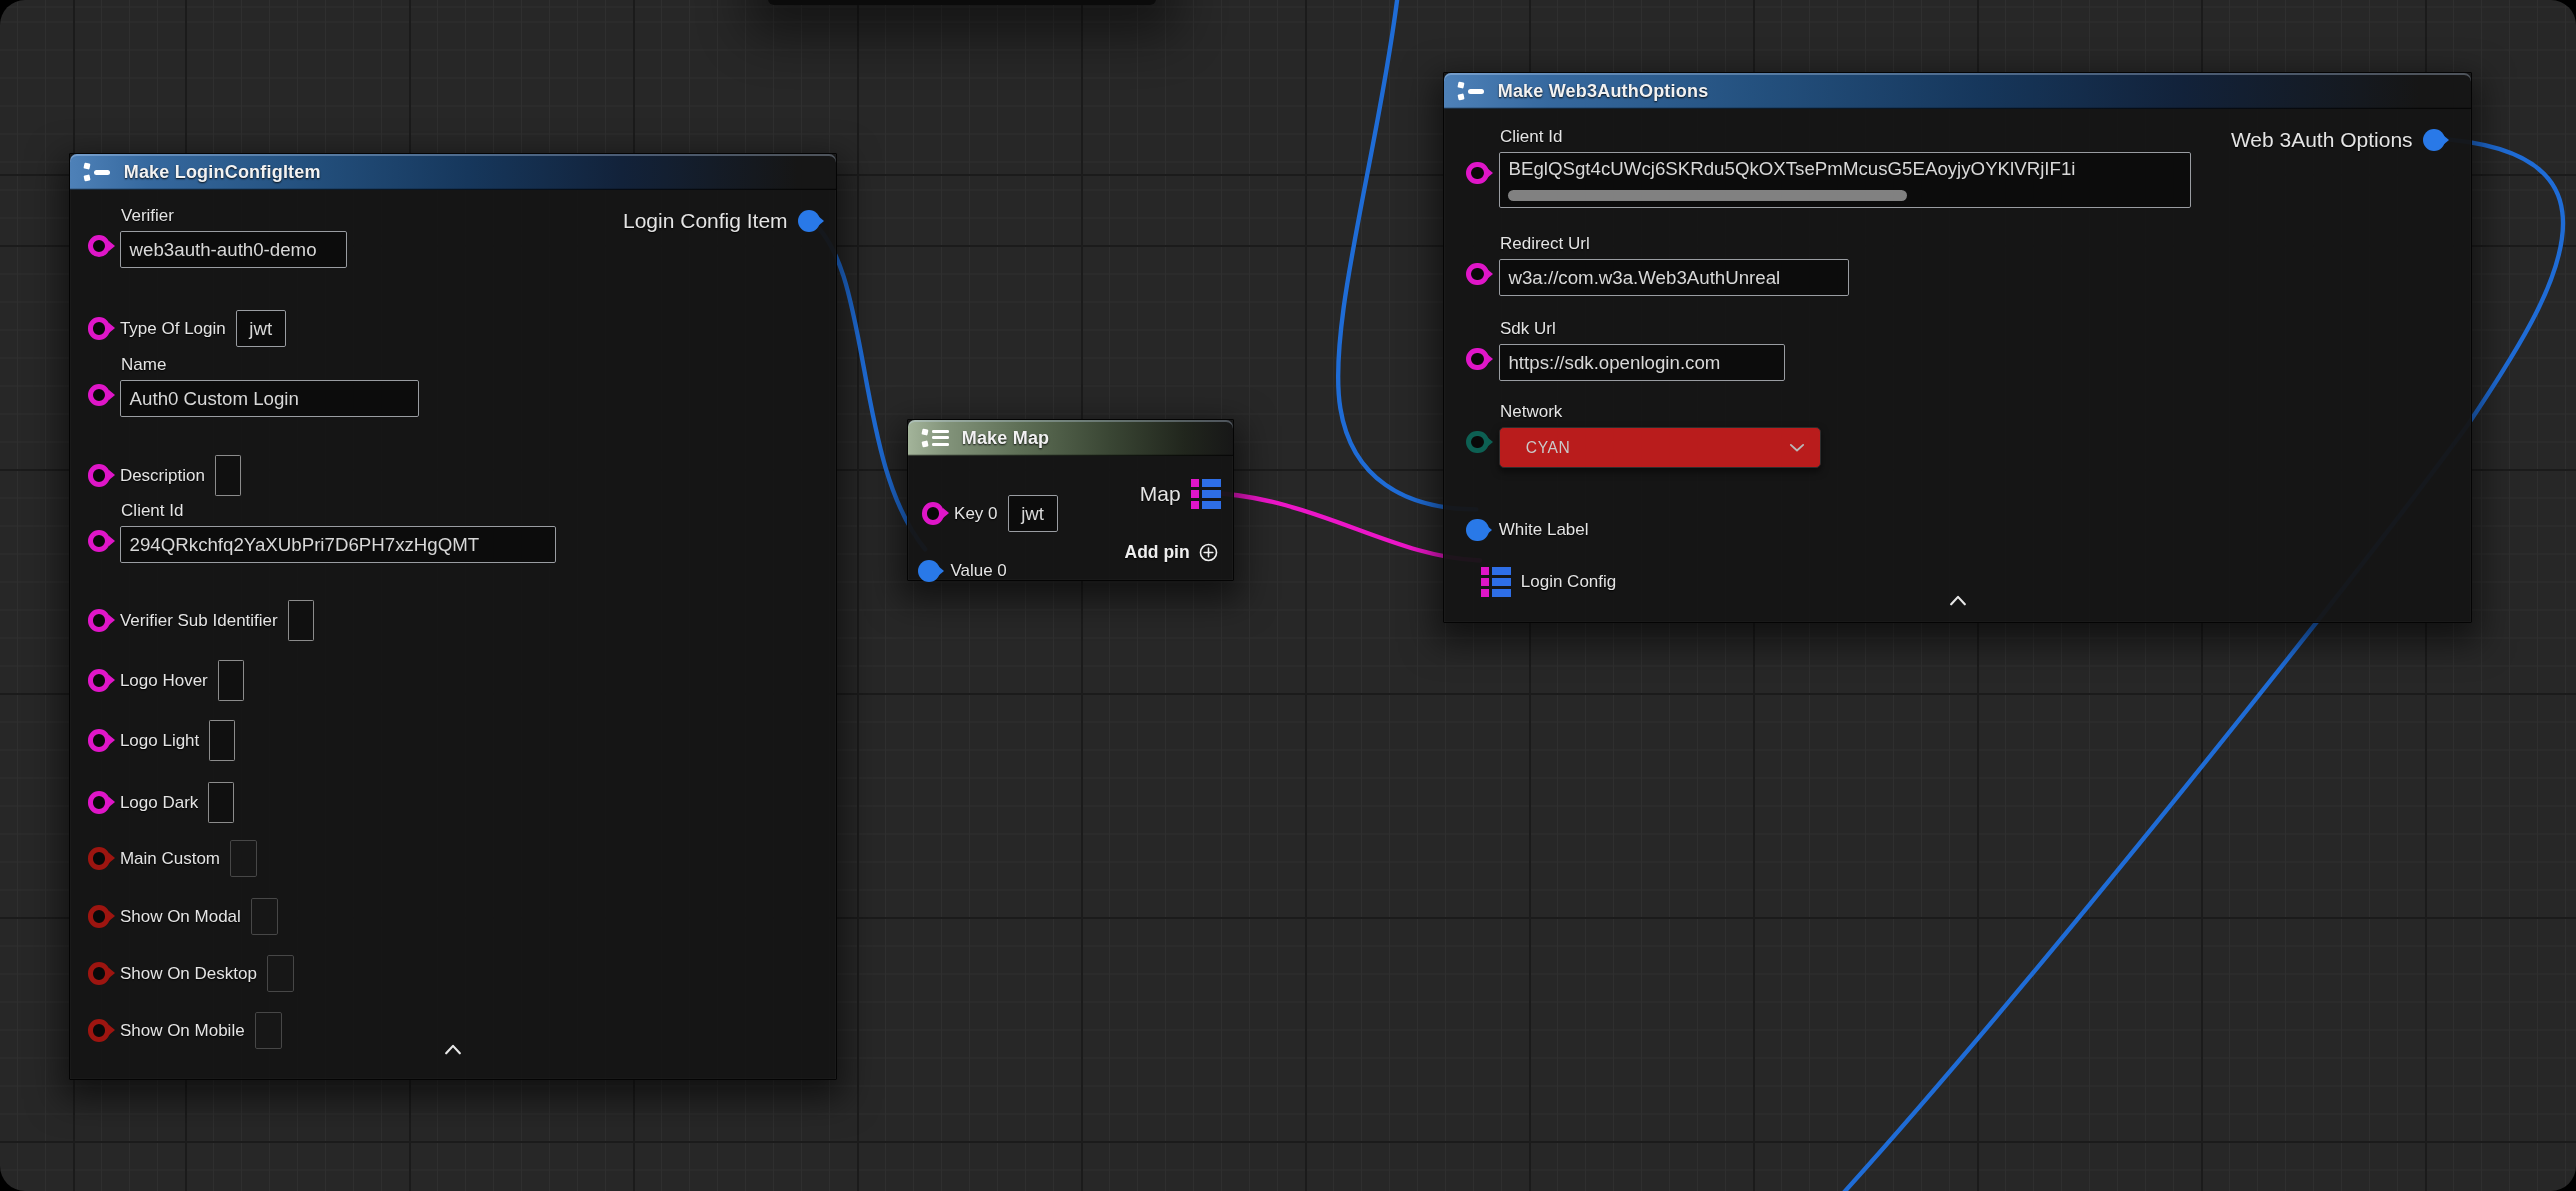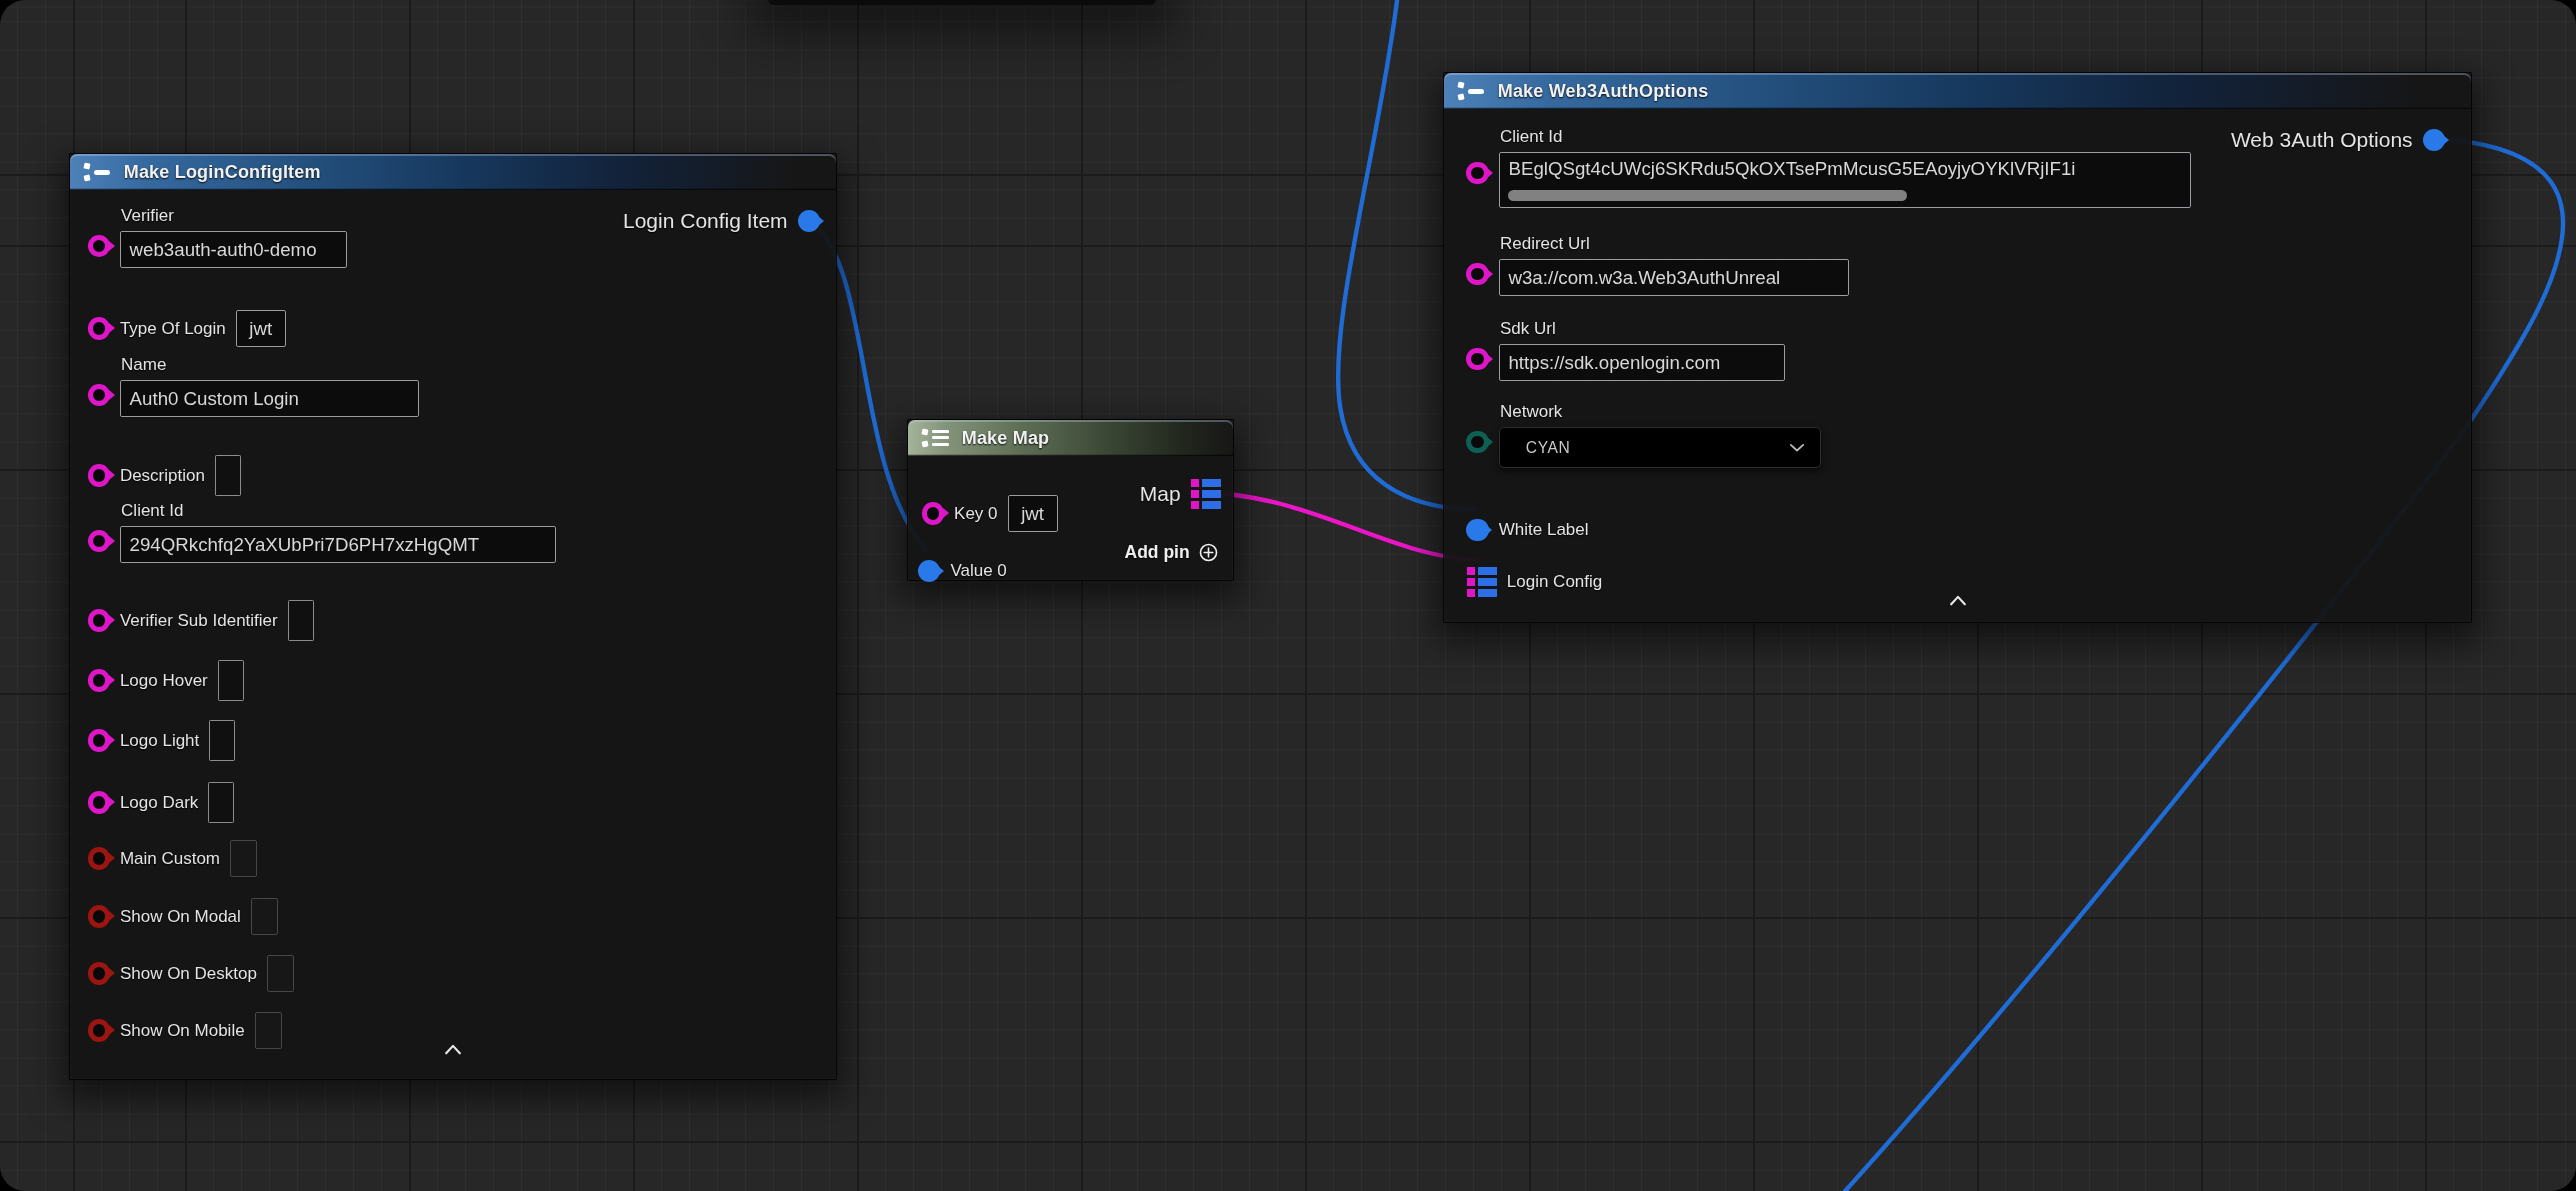"CYAN" .dropdown { background: #000000 -> #b91c1c }
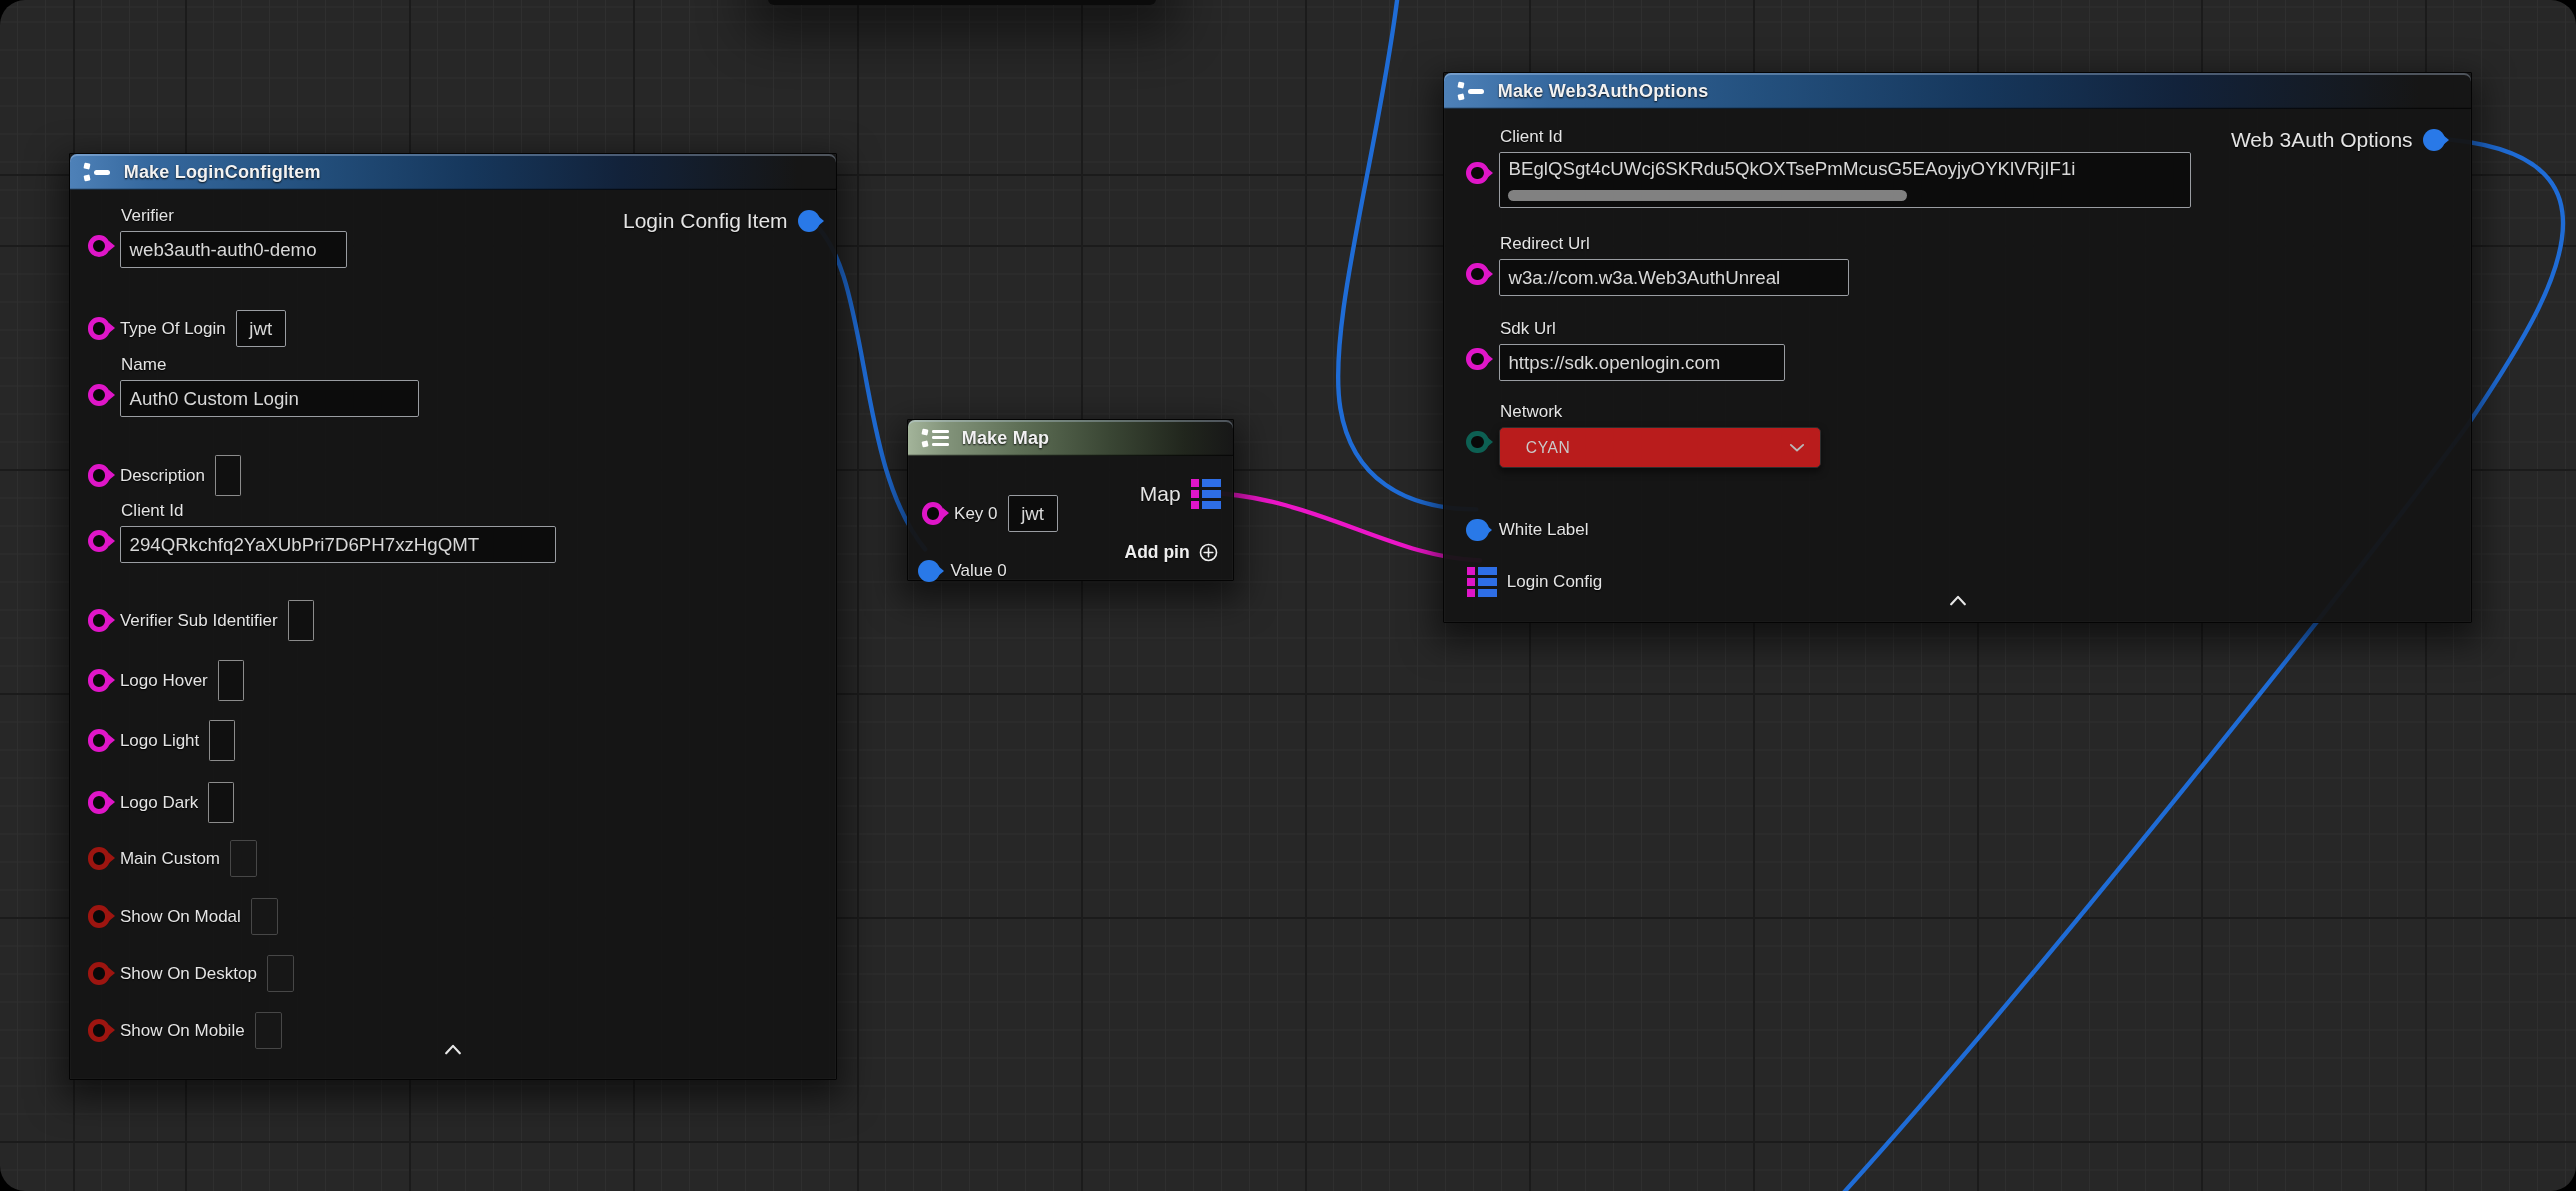"Login Config" div.irow { left: 23px -> 37px }
